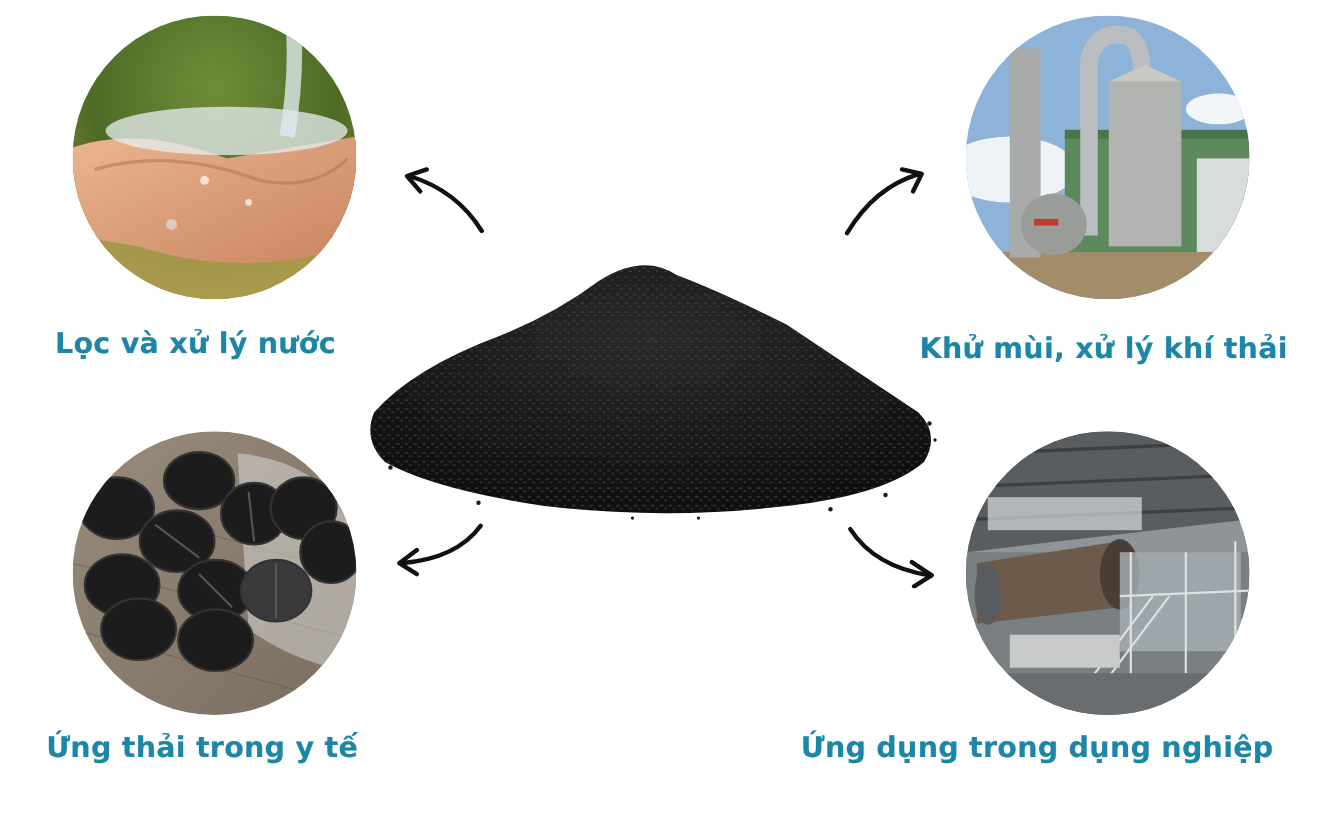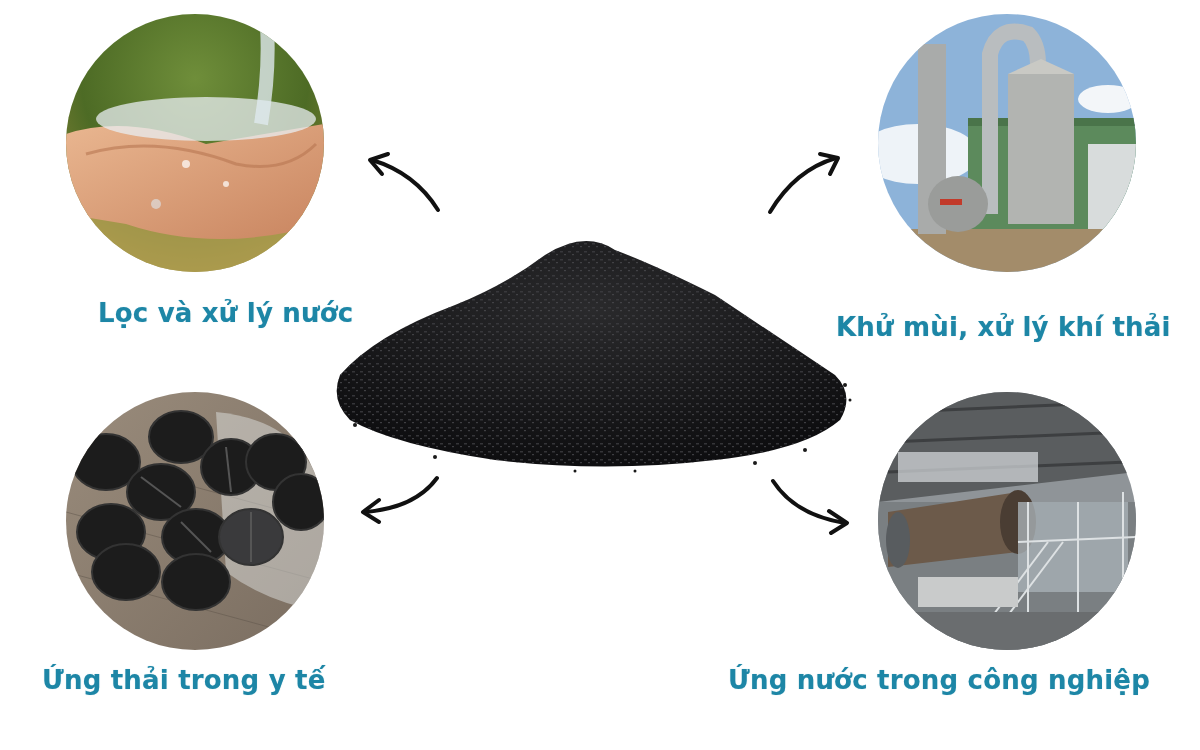"Lọc và xử lý nước" div.label { margin-left: 48px -> none }
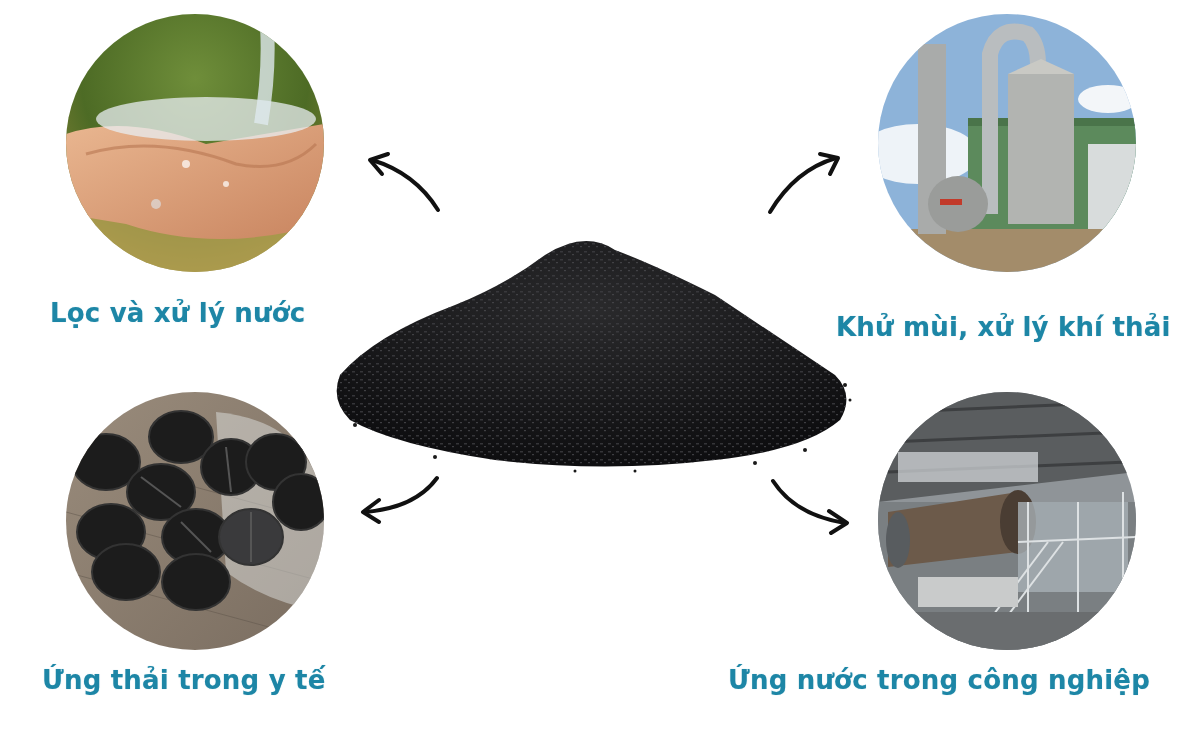"Khử mùi, xử lý khí" div.label { top: 312px -> 302px }
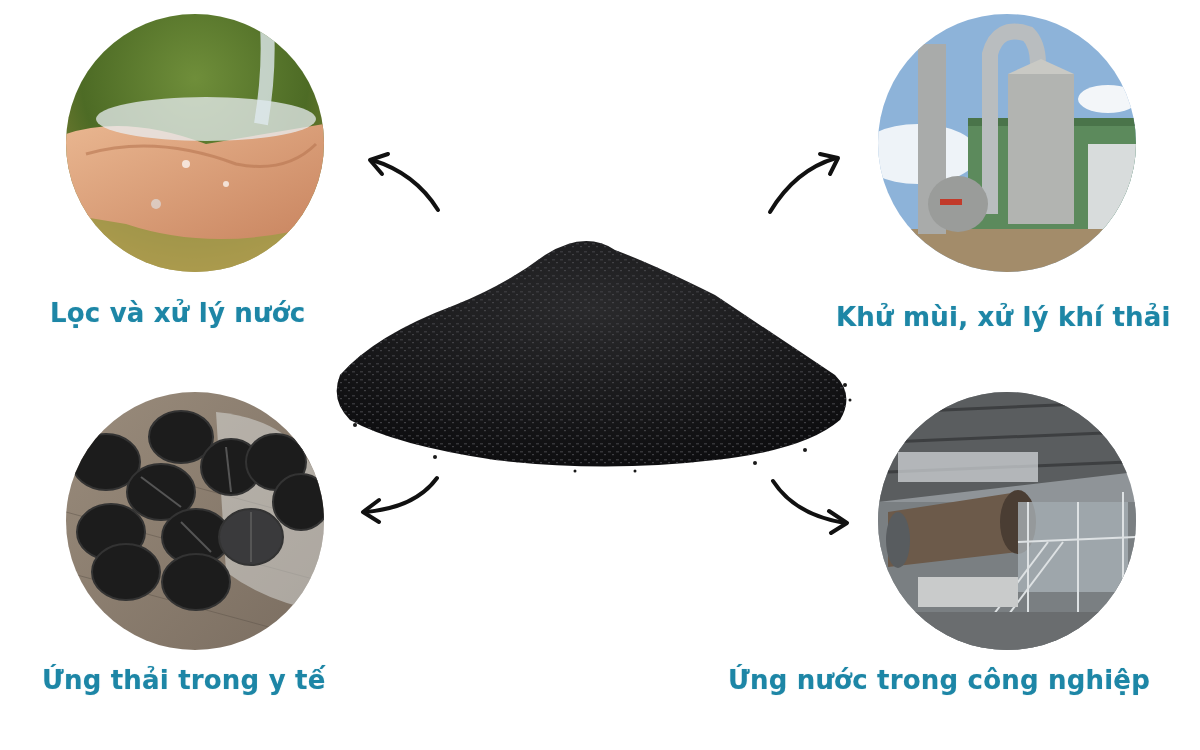"Ứng nước trong công nghiệp" div.label { text: nước trong công -> dụng trong dụng }
